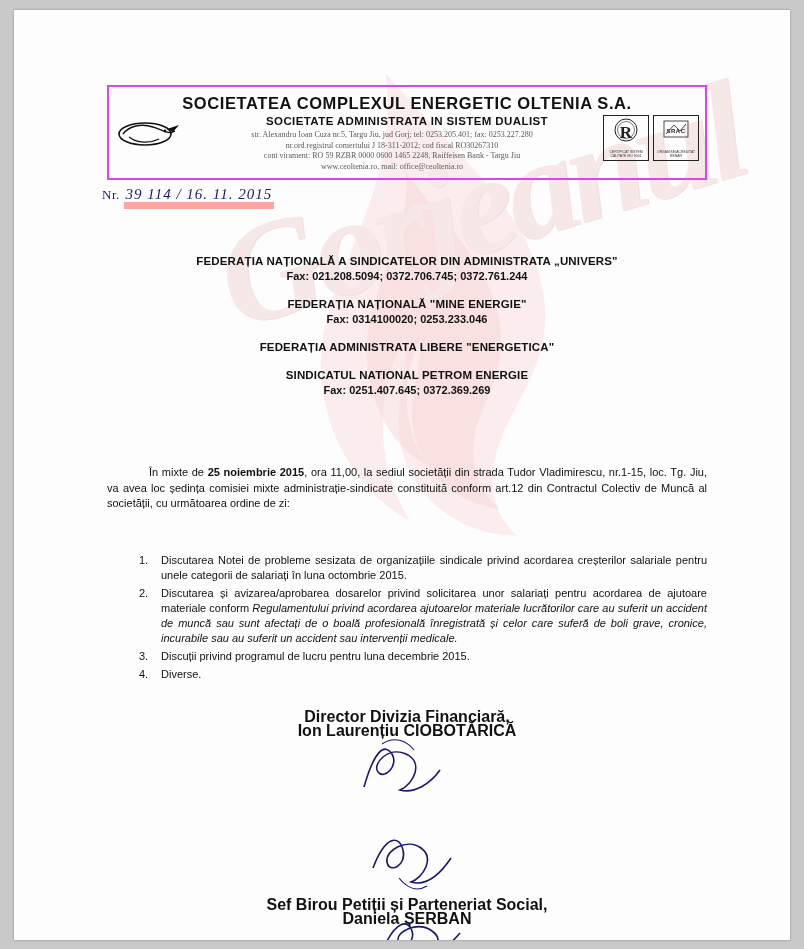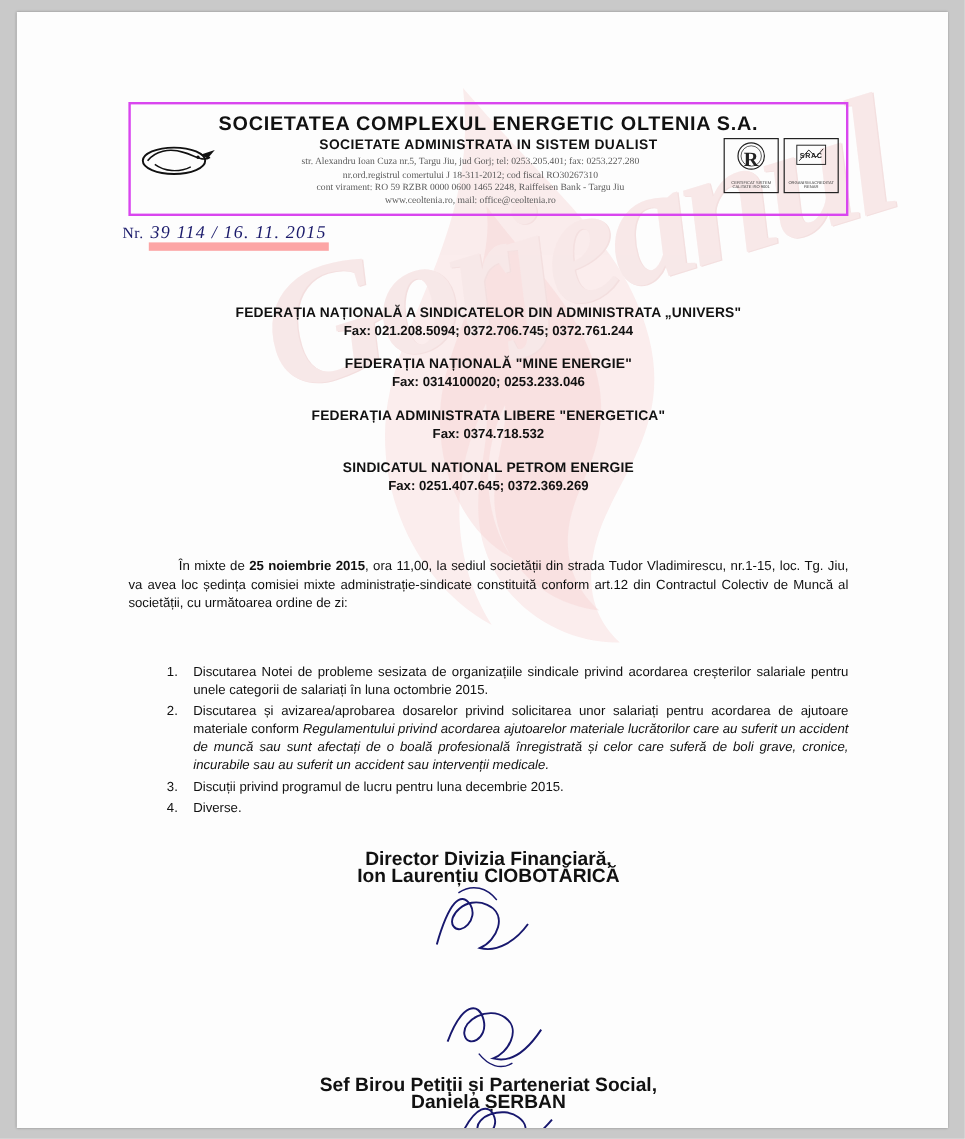"Fax: 0374.718.532" div.addr-fax { html: <div>Fax: 0374.718.532</div> -> none }
